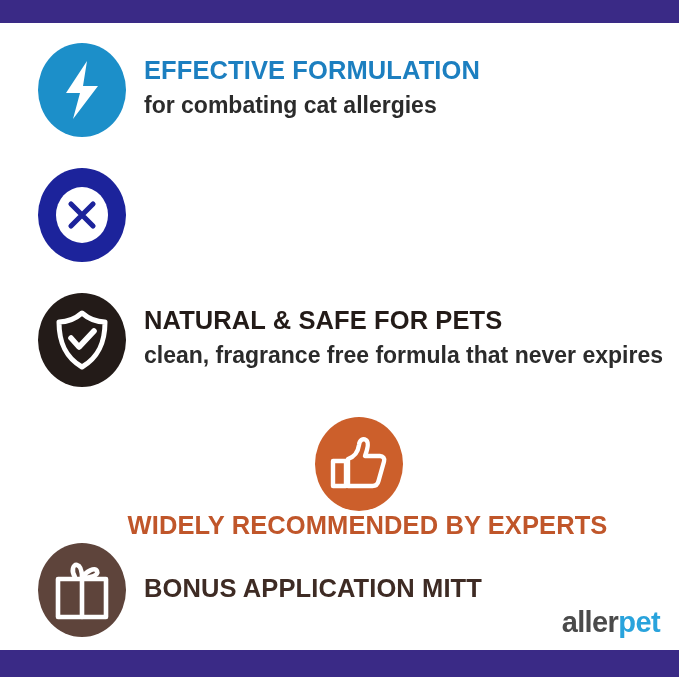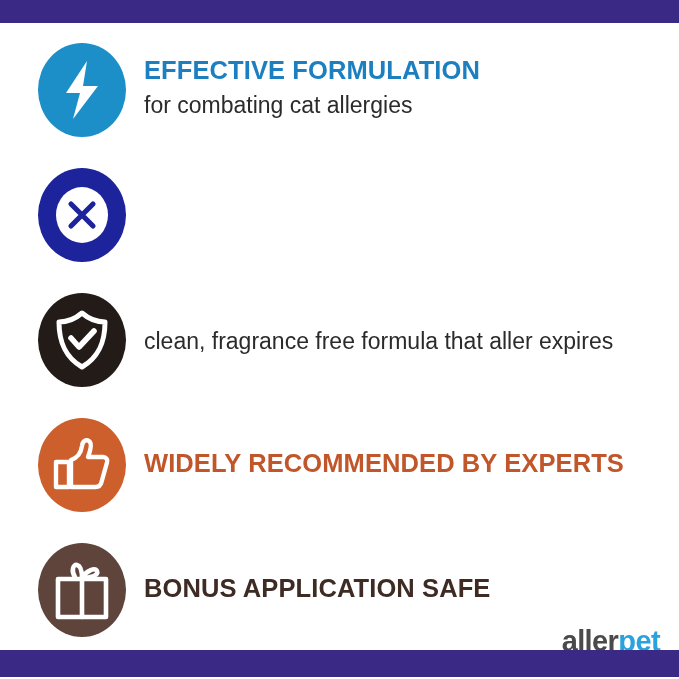"for combating cat allergies" .feature-sub { font-weight: 400 -> 700 }
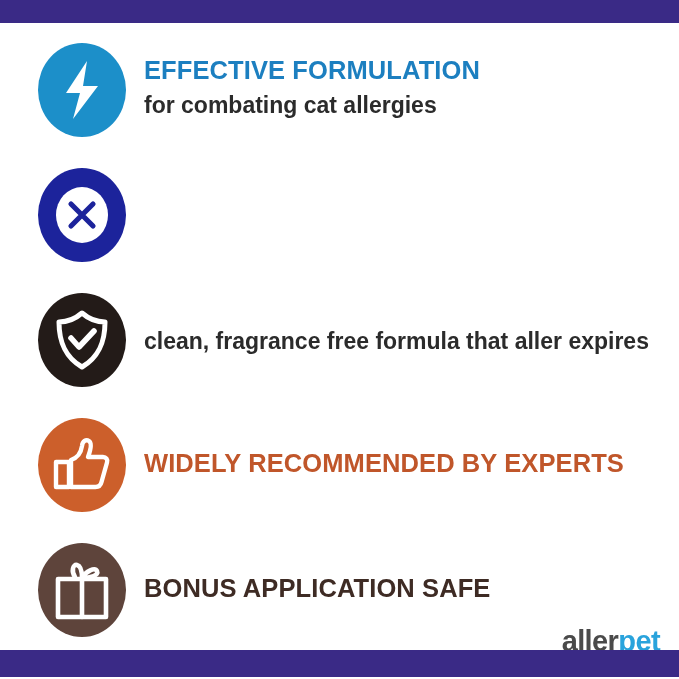"NATURAL & SAFE FOR PETS" div.feature-title { html: none -> <div>NATURAL &amp; SAFE FOR PETS</div> }
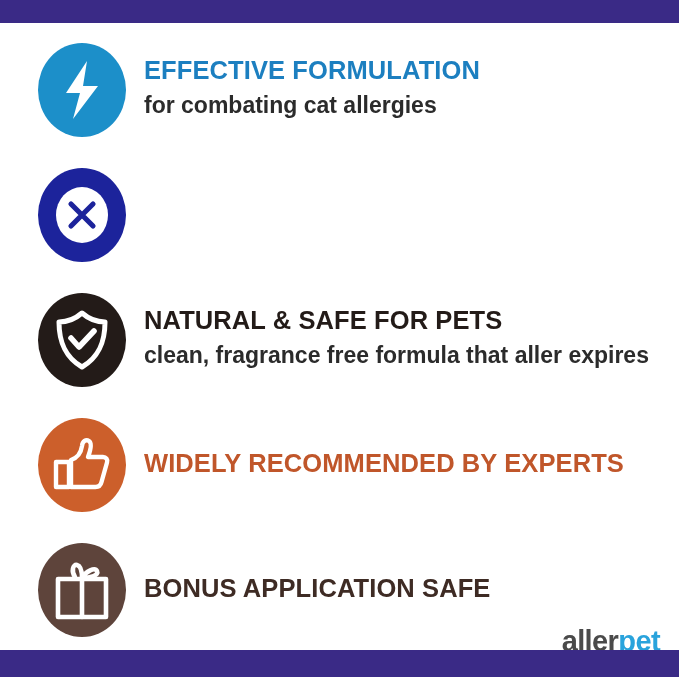"clean, fragrance free formula that" div.feature-sub { text: aller -> never }
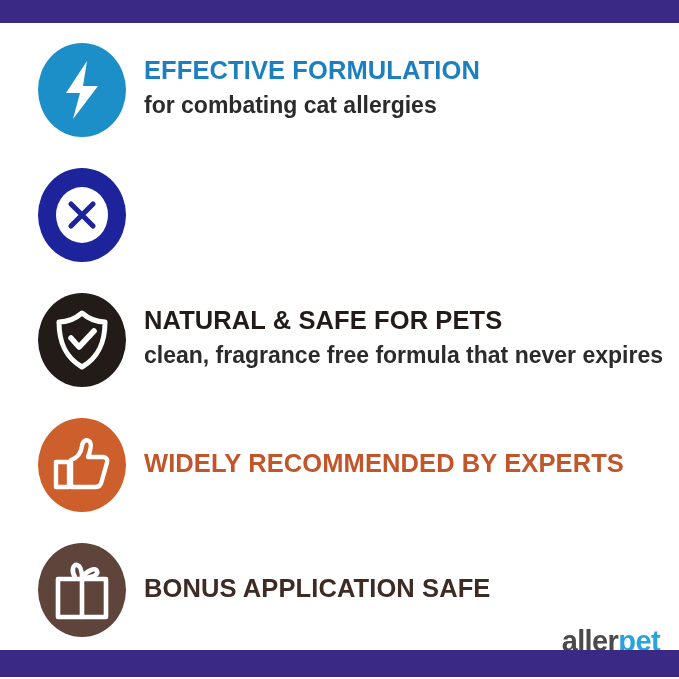"WIDELY RECOMMENDED BY EXPERTS" .row-3 { flex-direction: none -> column }
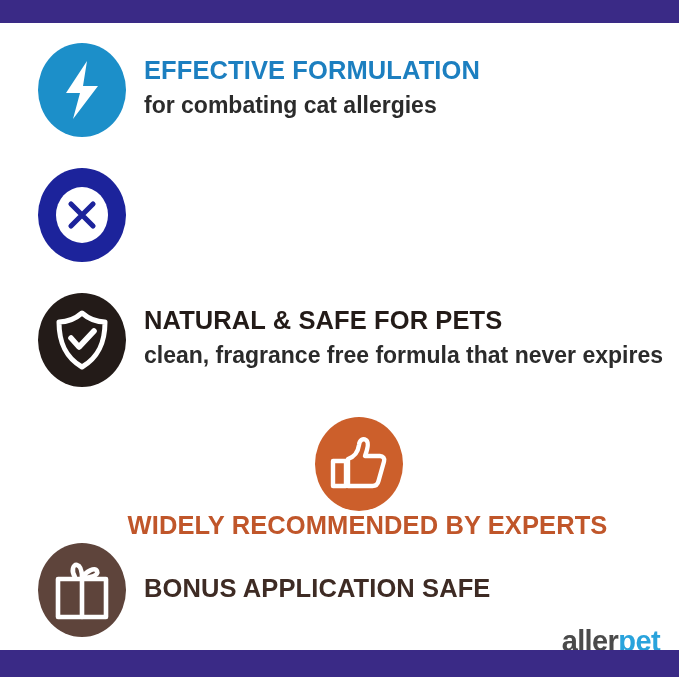"BONUS APPLICATION SAFE" div.feature-title { text: SAFE -> MITT }
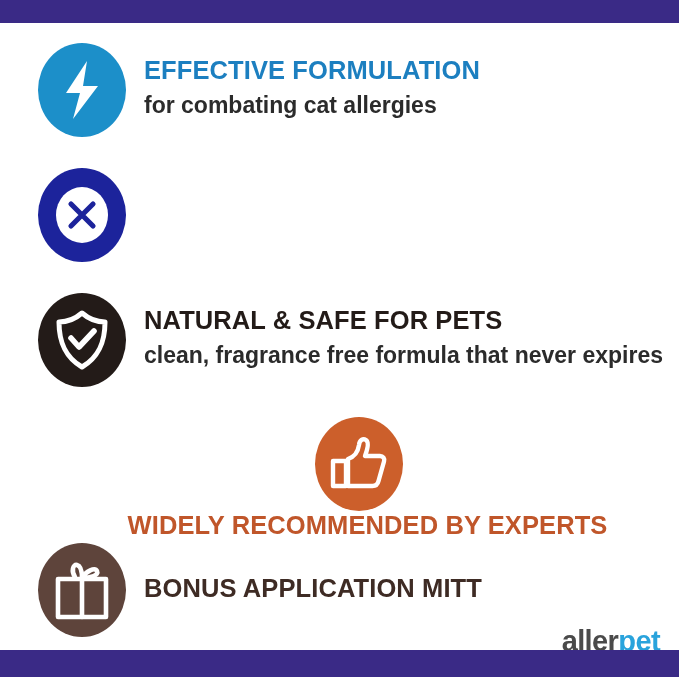"allerpet" .logo { top: 627px -> 608px }
